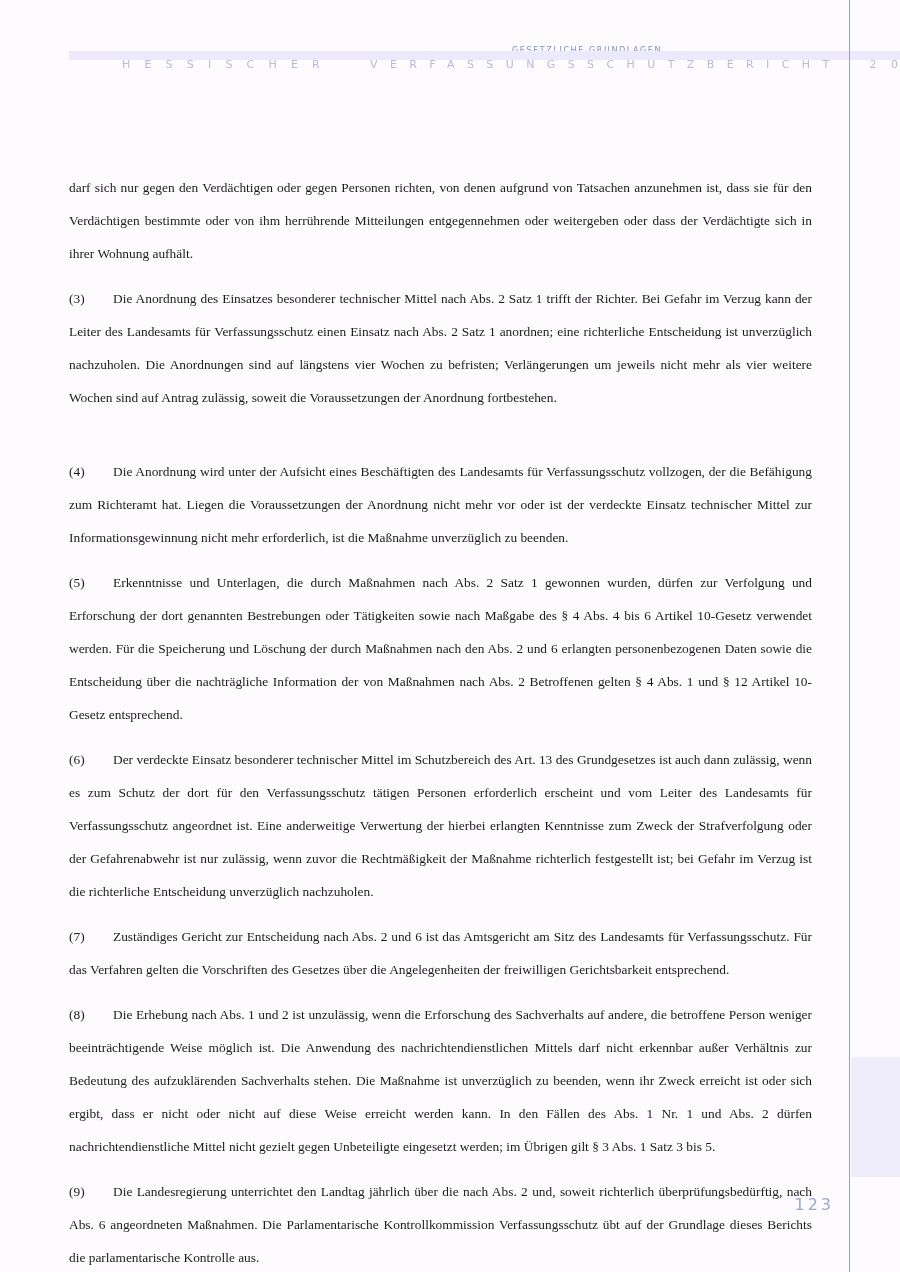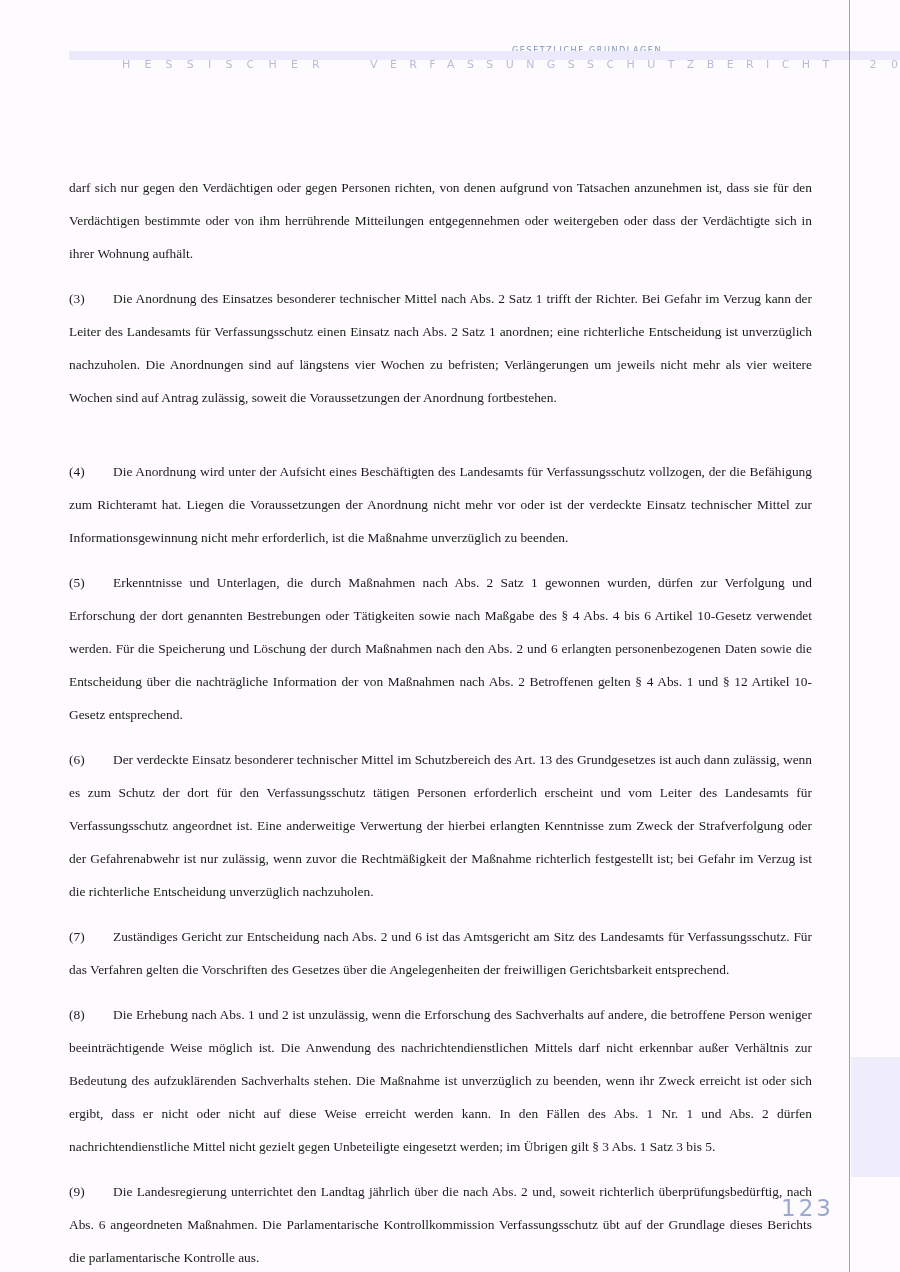"123" .page-number { font-size: 23px -> 16px }
